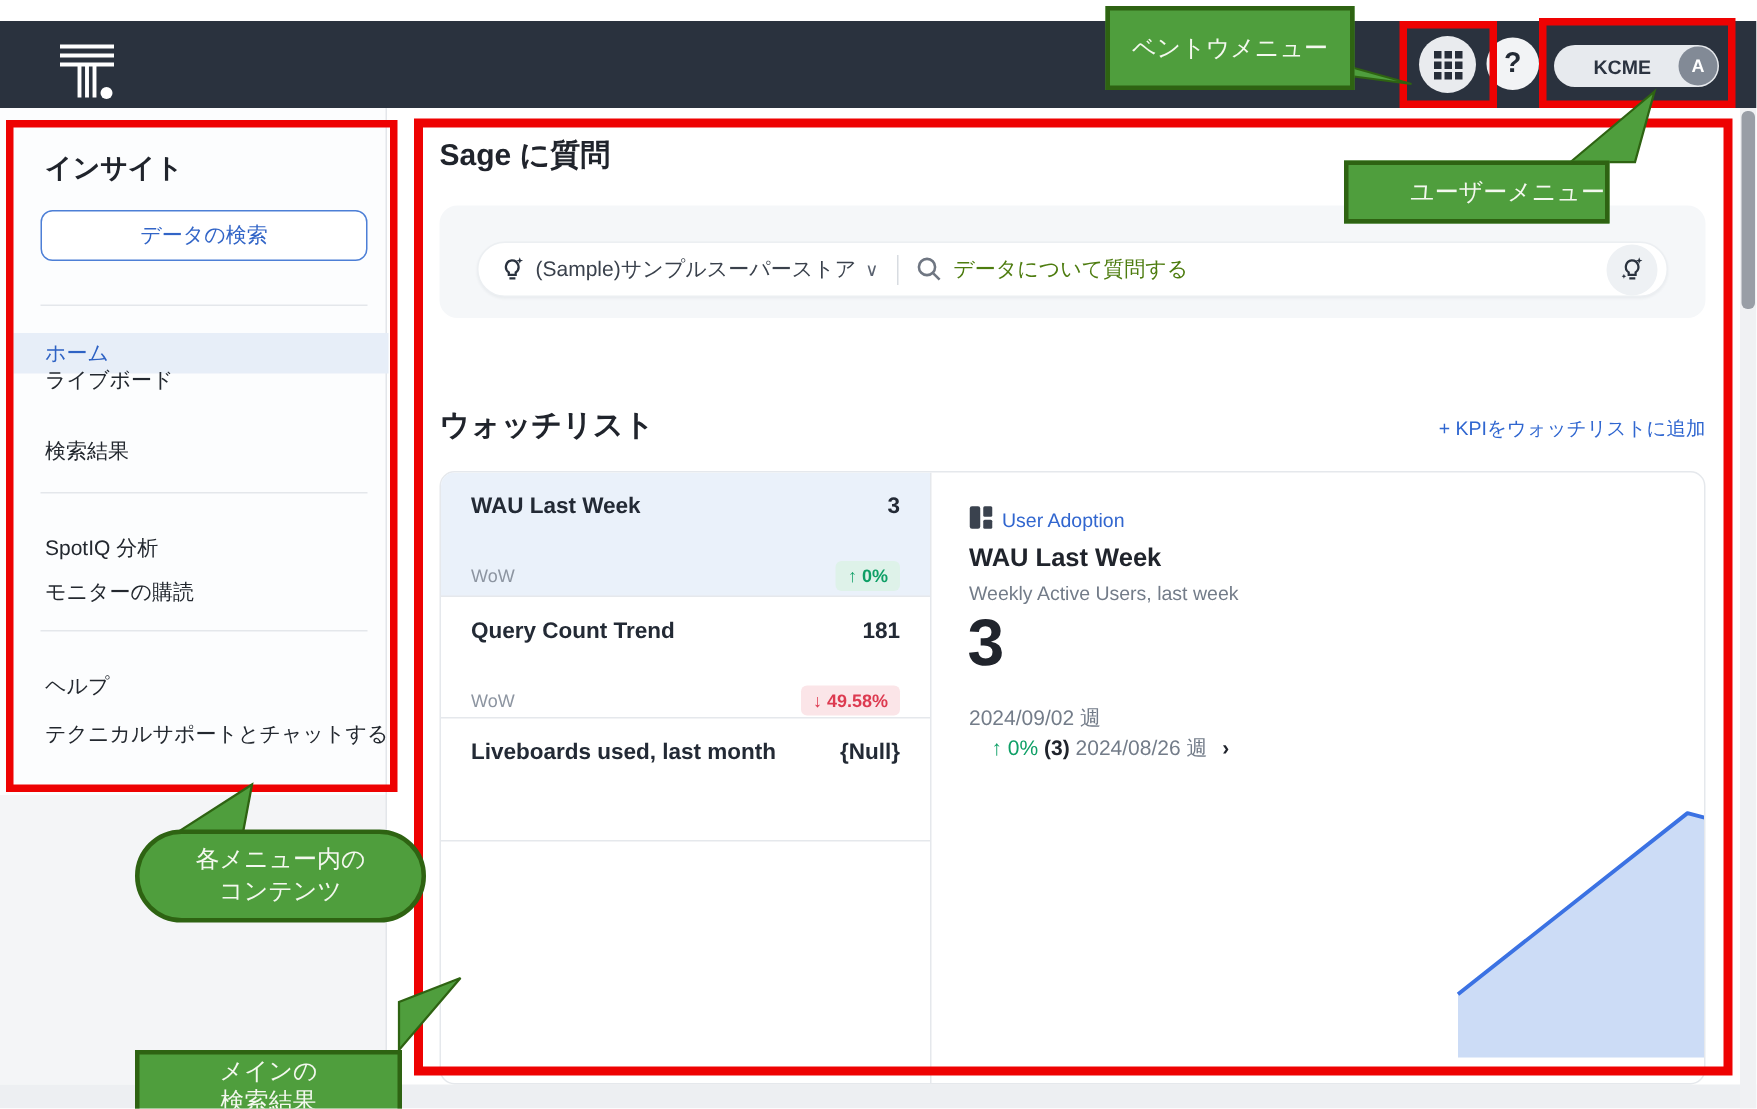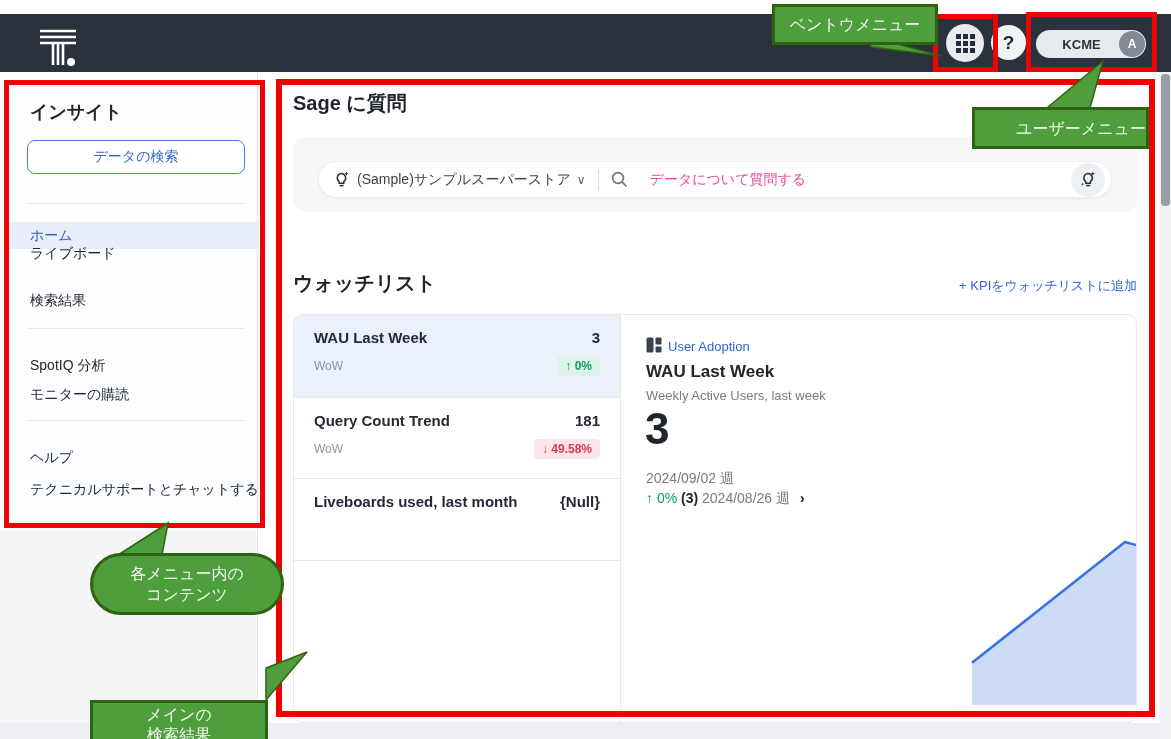"ベントウメニュー" div.abs { height: 41px -> 56px; margin-left: 35px -> none }
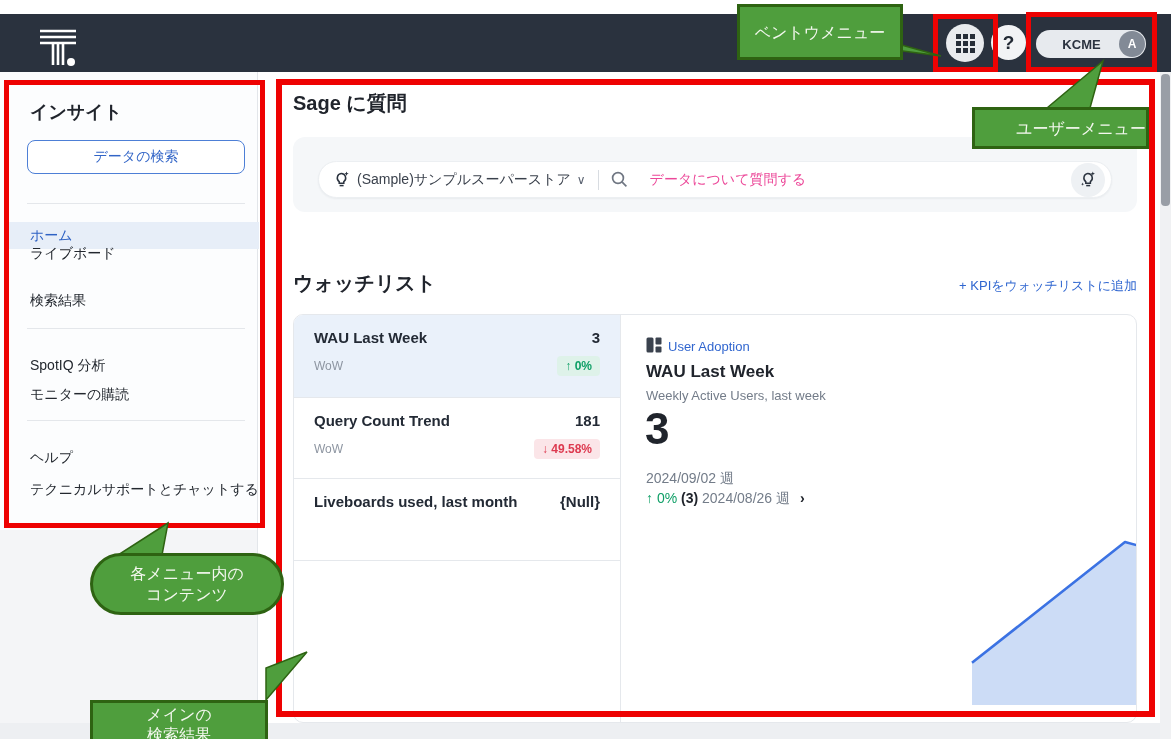"ユーザーメニュー" div.abs { left: 972px -> 896px }
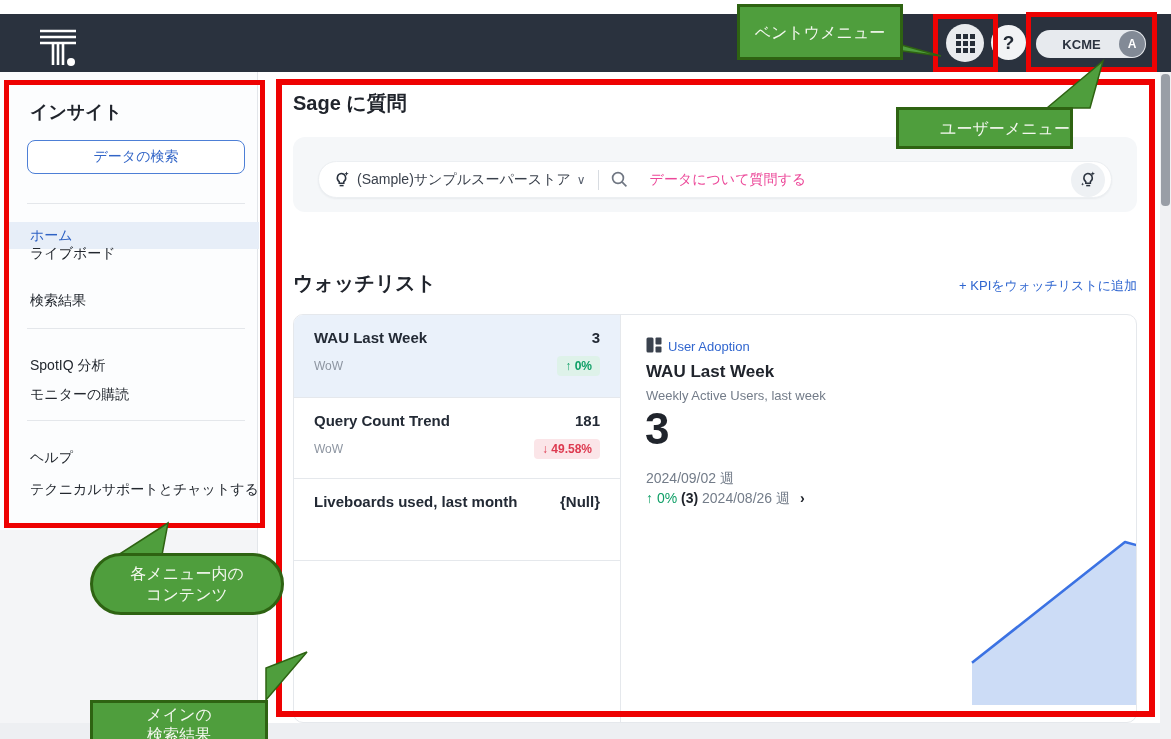"データについて質問する" .ph-text { color: #ec4899 -> #4d7c0f; margin-left: 22px -> 8px }
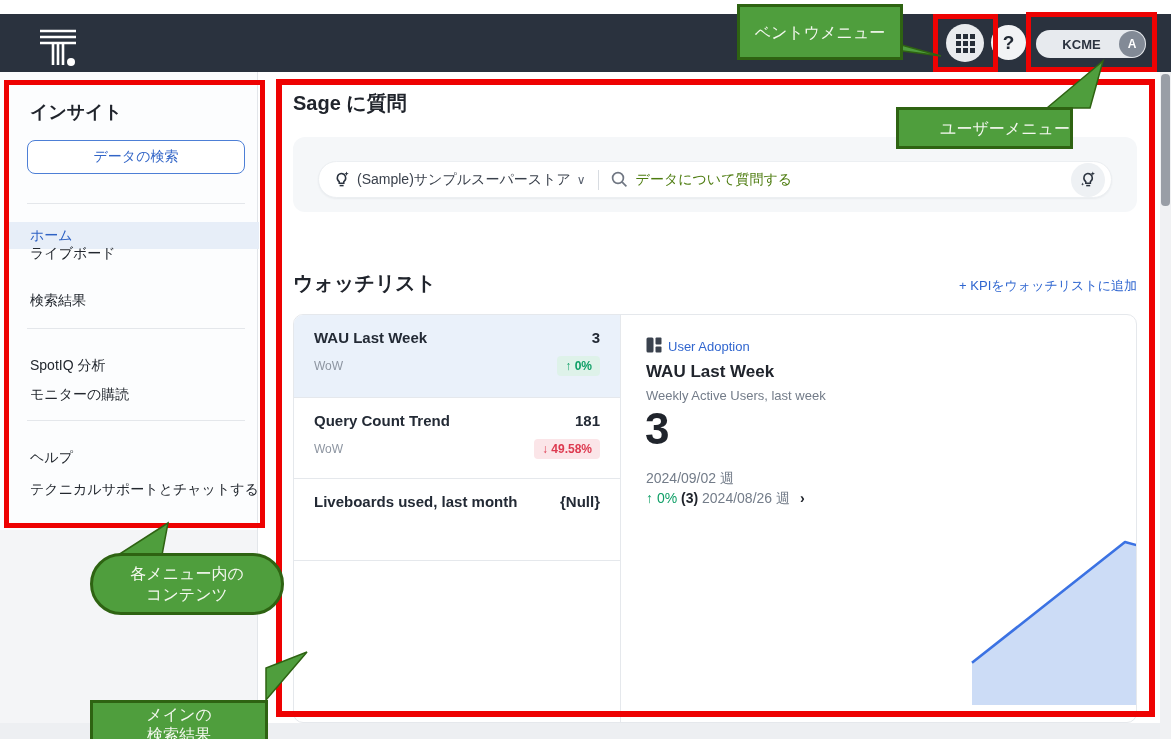"WoW" .wl-row-sub { margin-top: 10px -> 28px }
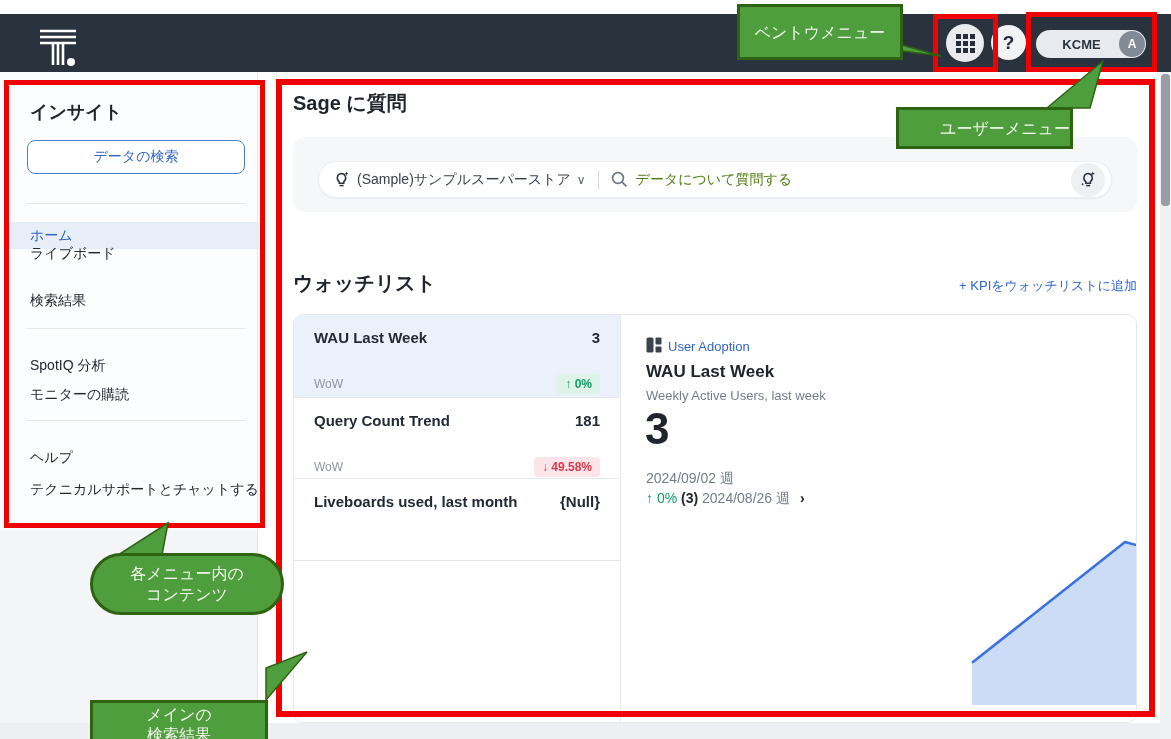"↑ 0% (3) 2024/08/26 週" .kpi-change { left: 25px -> 40px }
